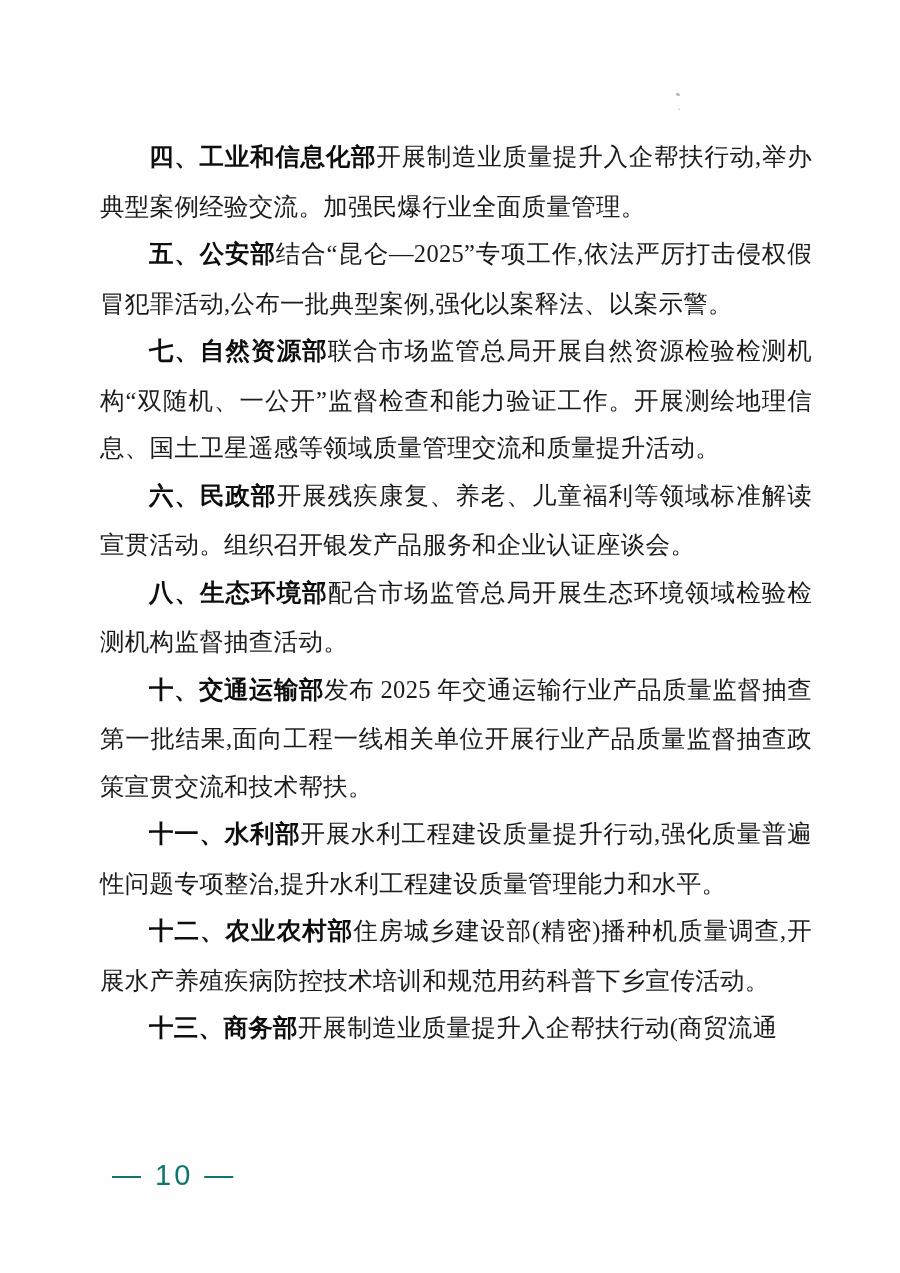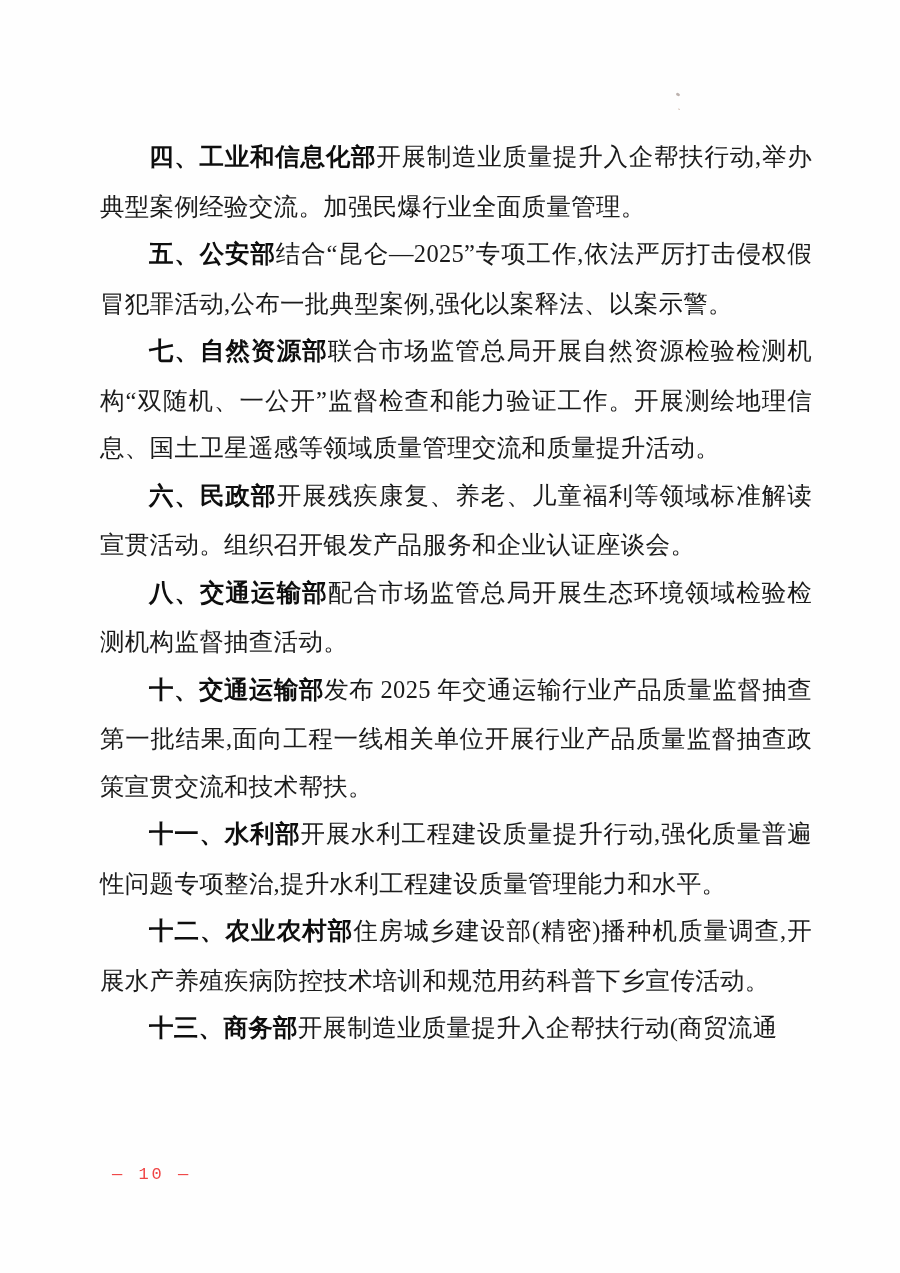"八、交通运输部" strong.lead { text: 交通运输 -> 生态环境 }
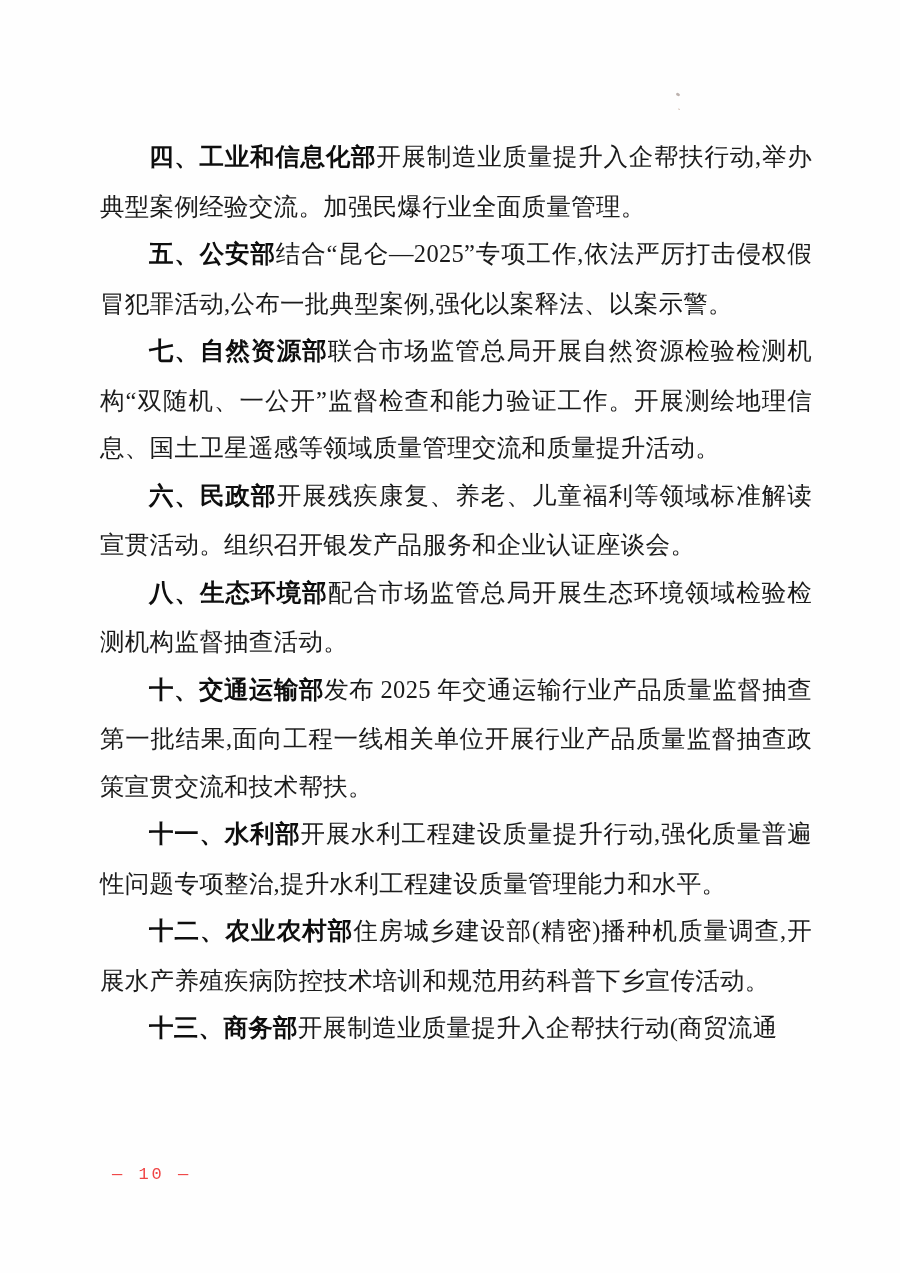"— 10 —" .page-footer { color: #ef4444 -> #0f766e; font-family: Liberation Mono, monospace -> Liberation Sans, sans-serif; font-size: 17px -> 29px }
